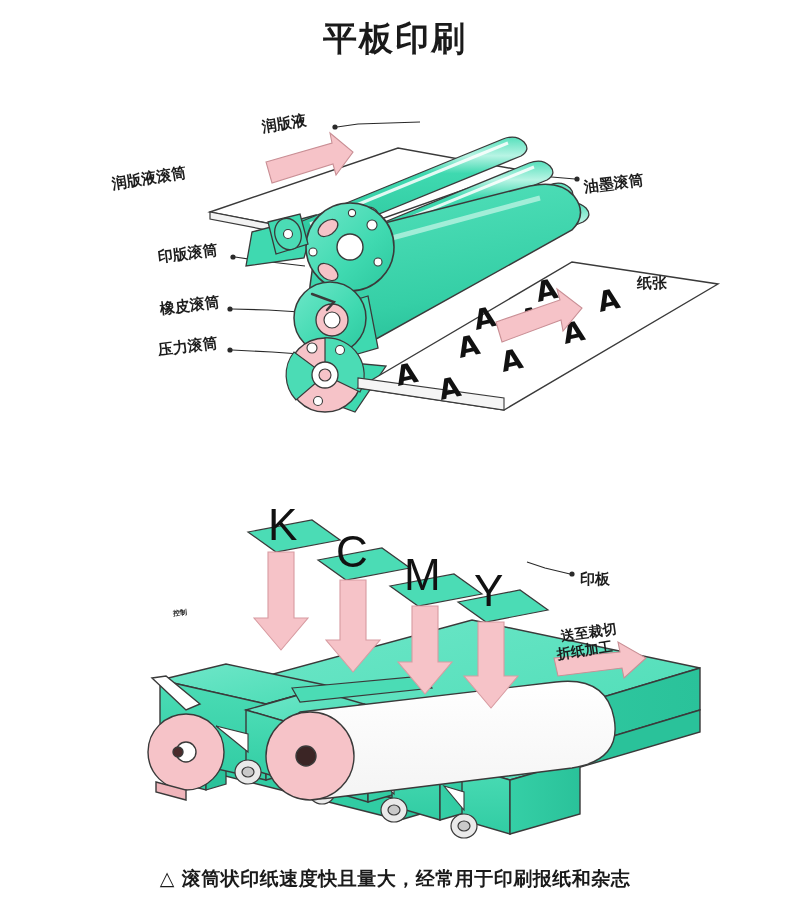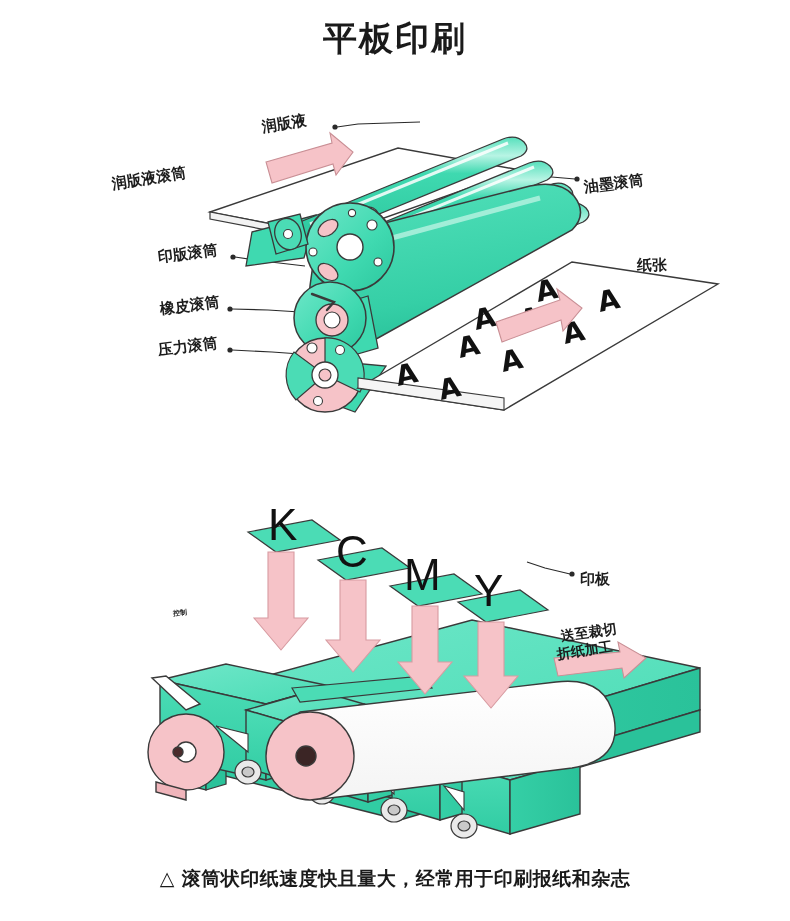"纸张" div.label { top: 256px -> 274px }
